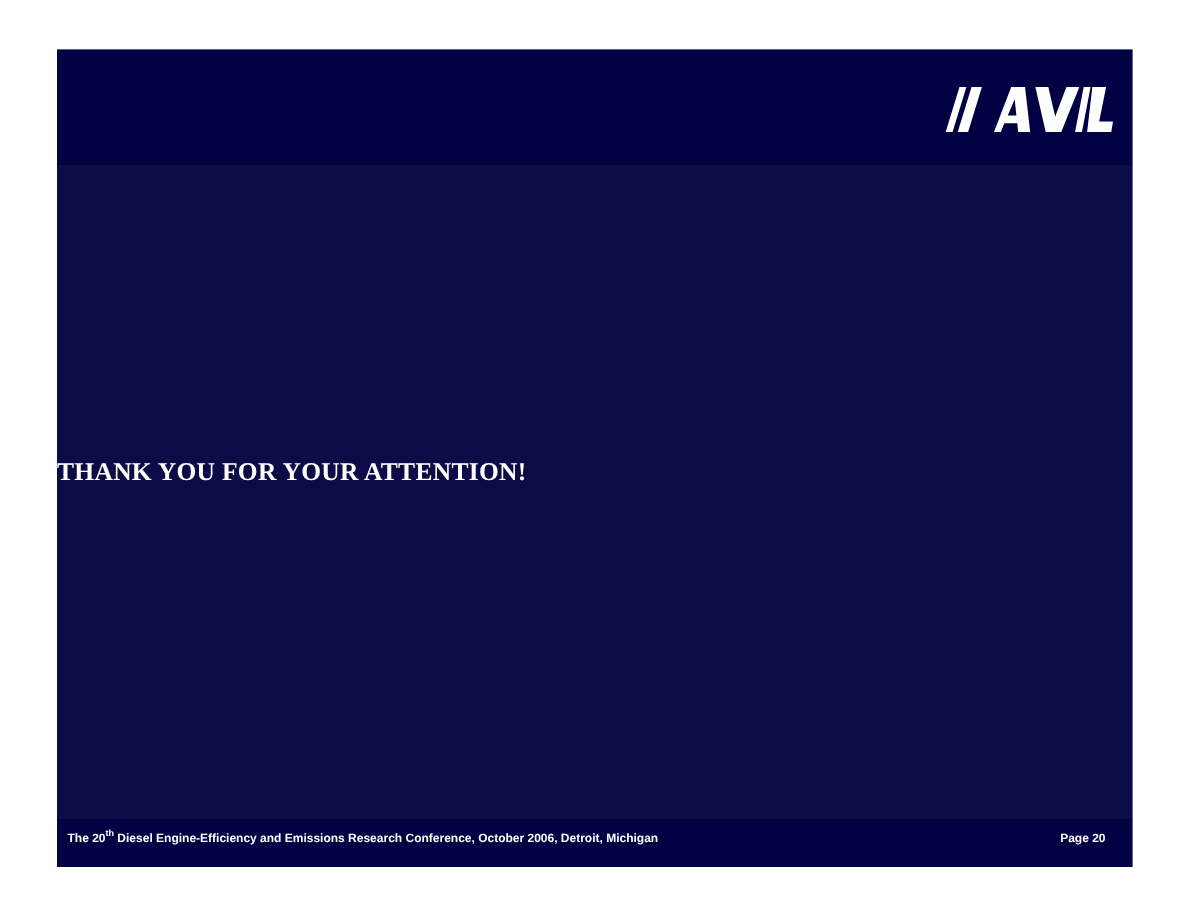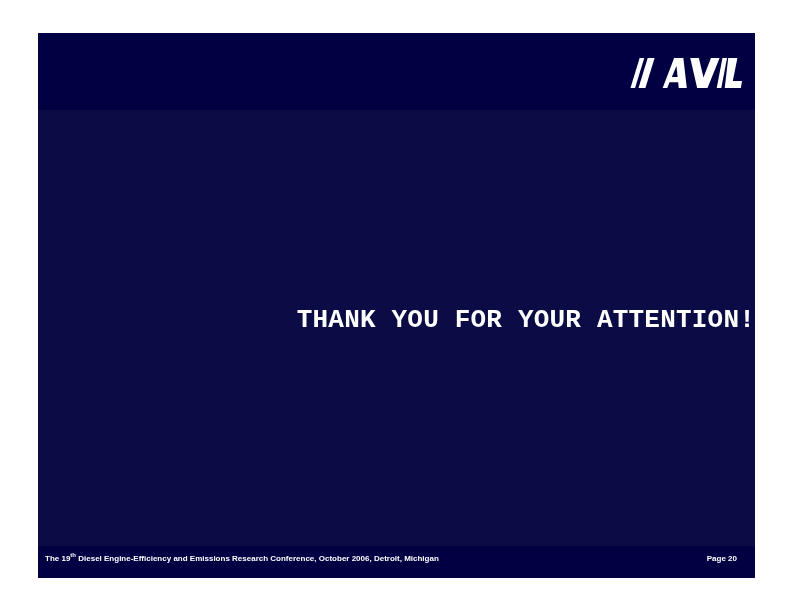"THANK YOU FOR YOUR ATTENTION!" .headline { font-family: Liberation Mono, monospace -> Liberation Serif, serif; font-size: 26px -> 17px; text-align: right -> left }
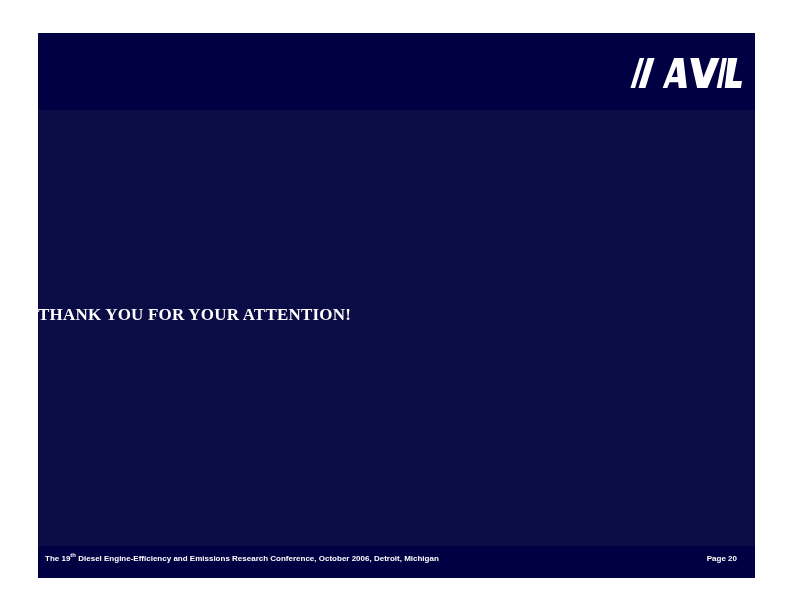"The 19" span { text: 19 -> 20 }
